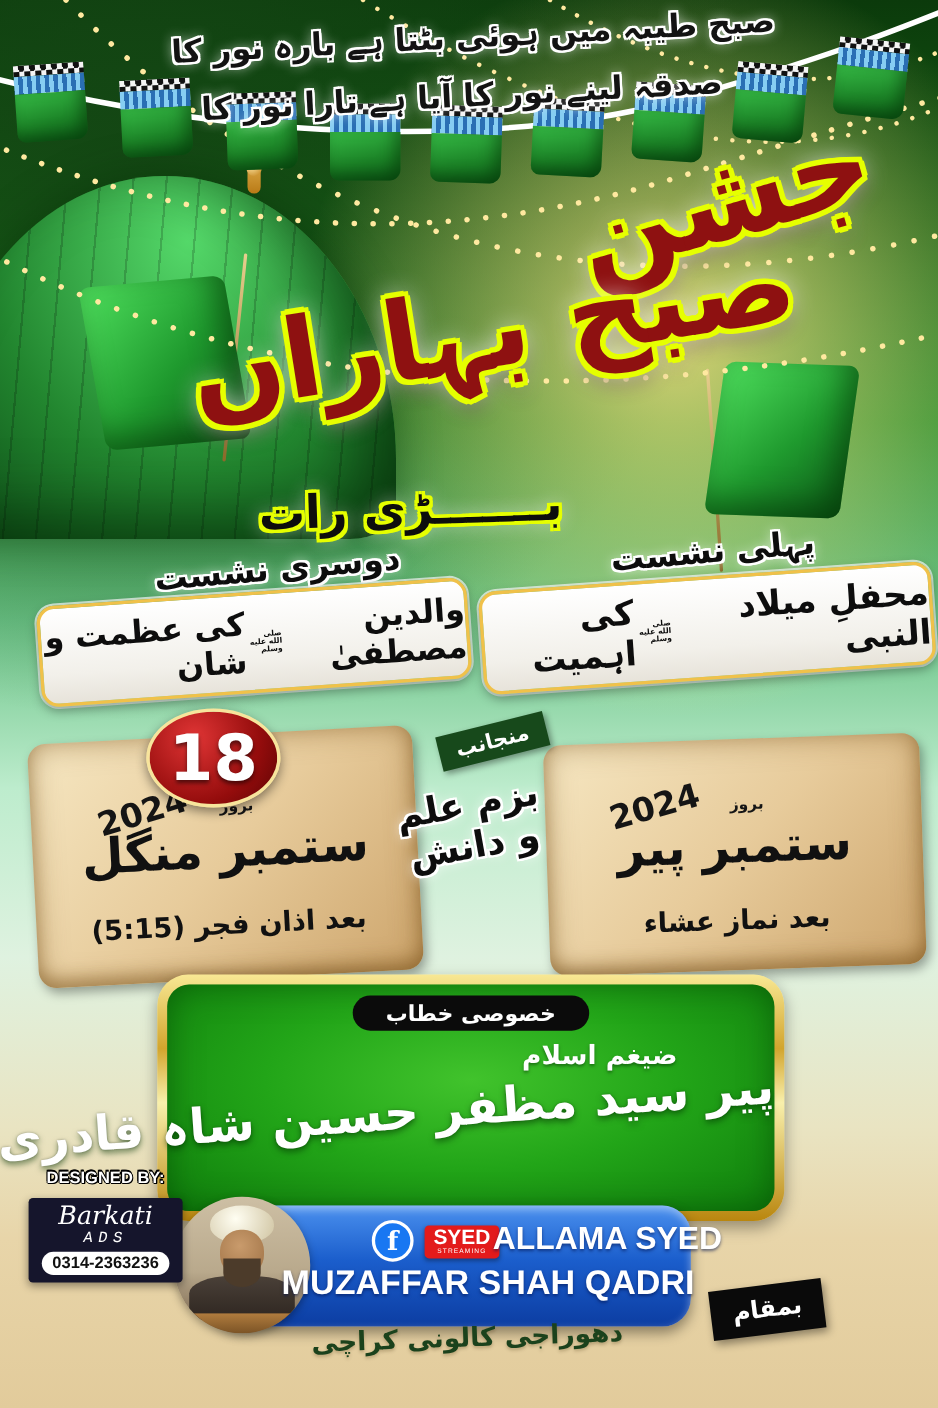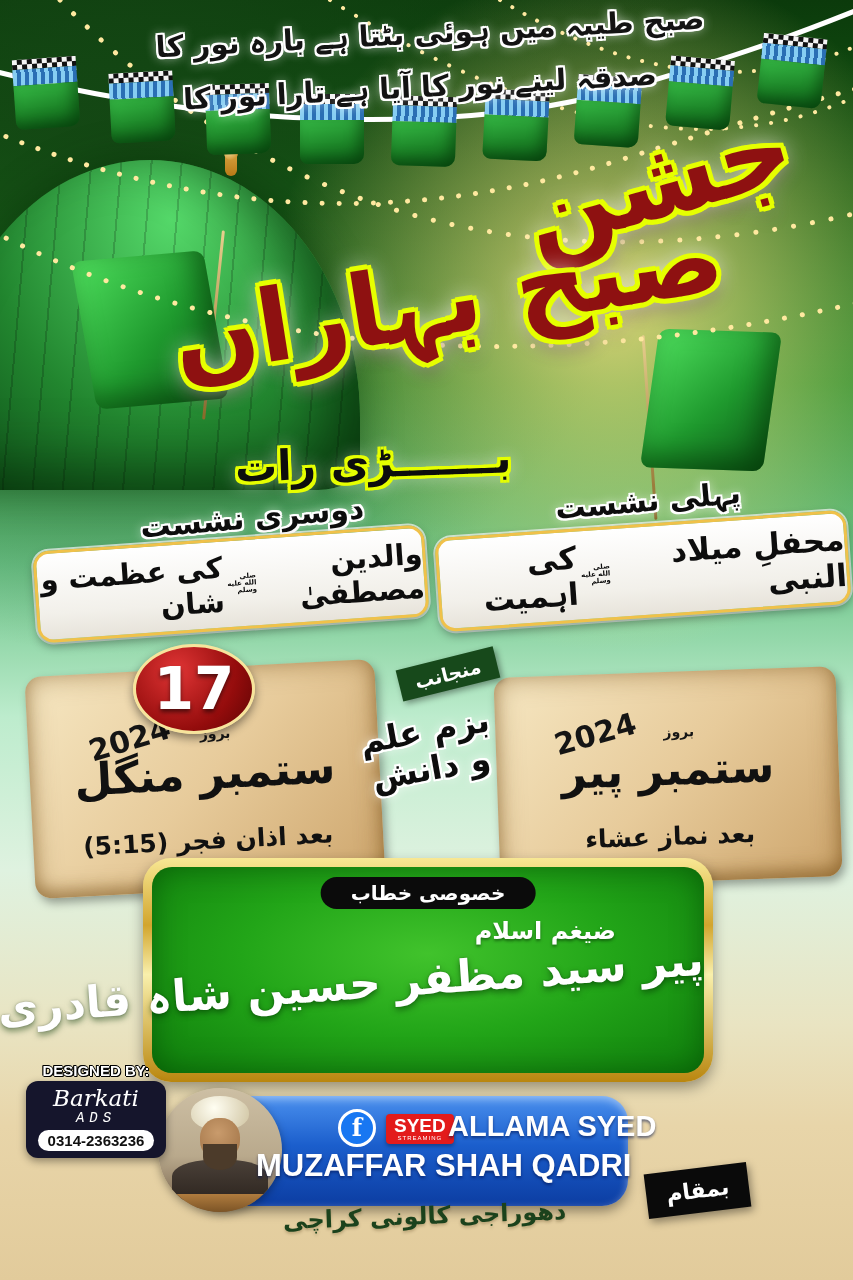"17" span.day-num { text: 17 -> 18 }
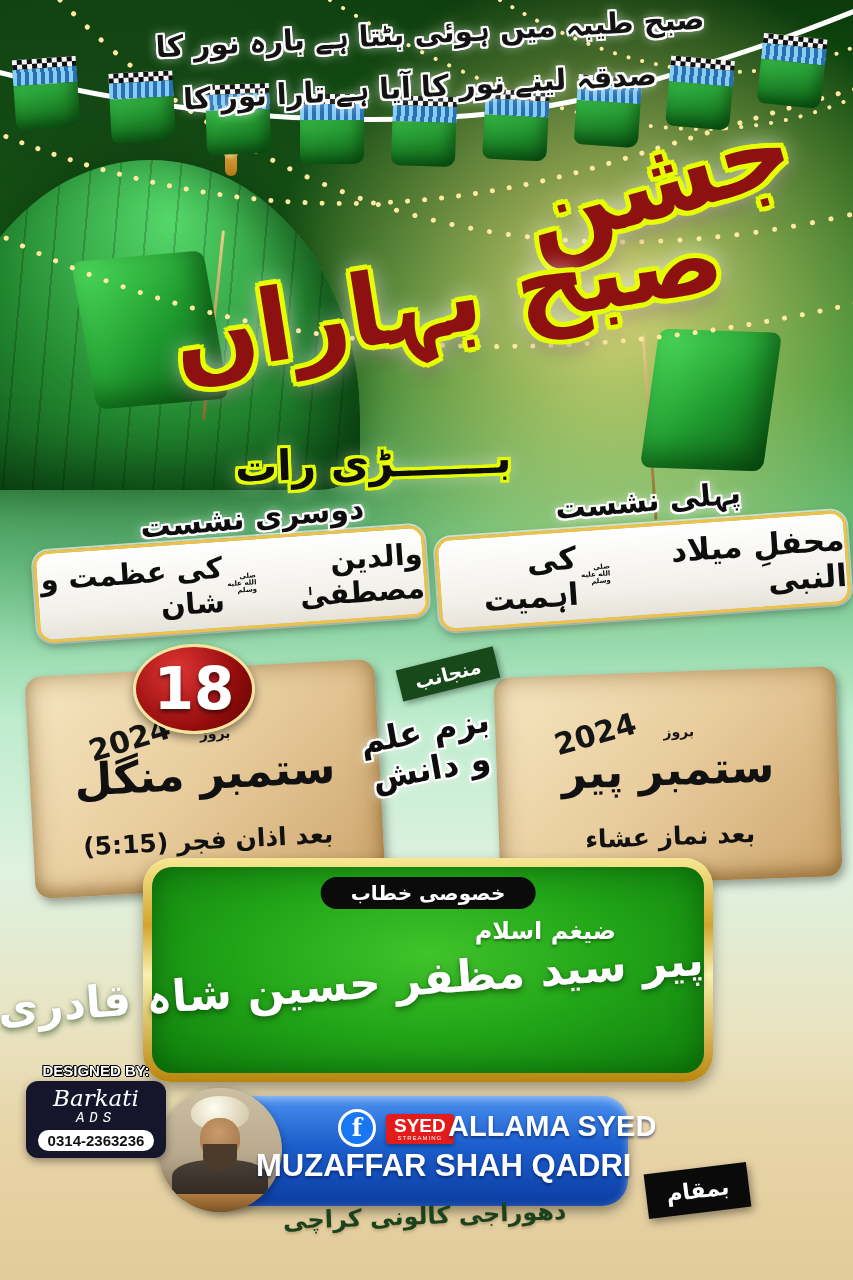"خصوصی خطاب" .banner-outer { margin-top: none -> 28px }
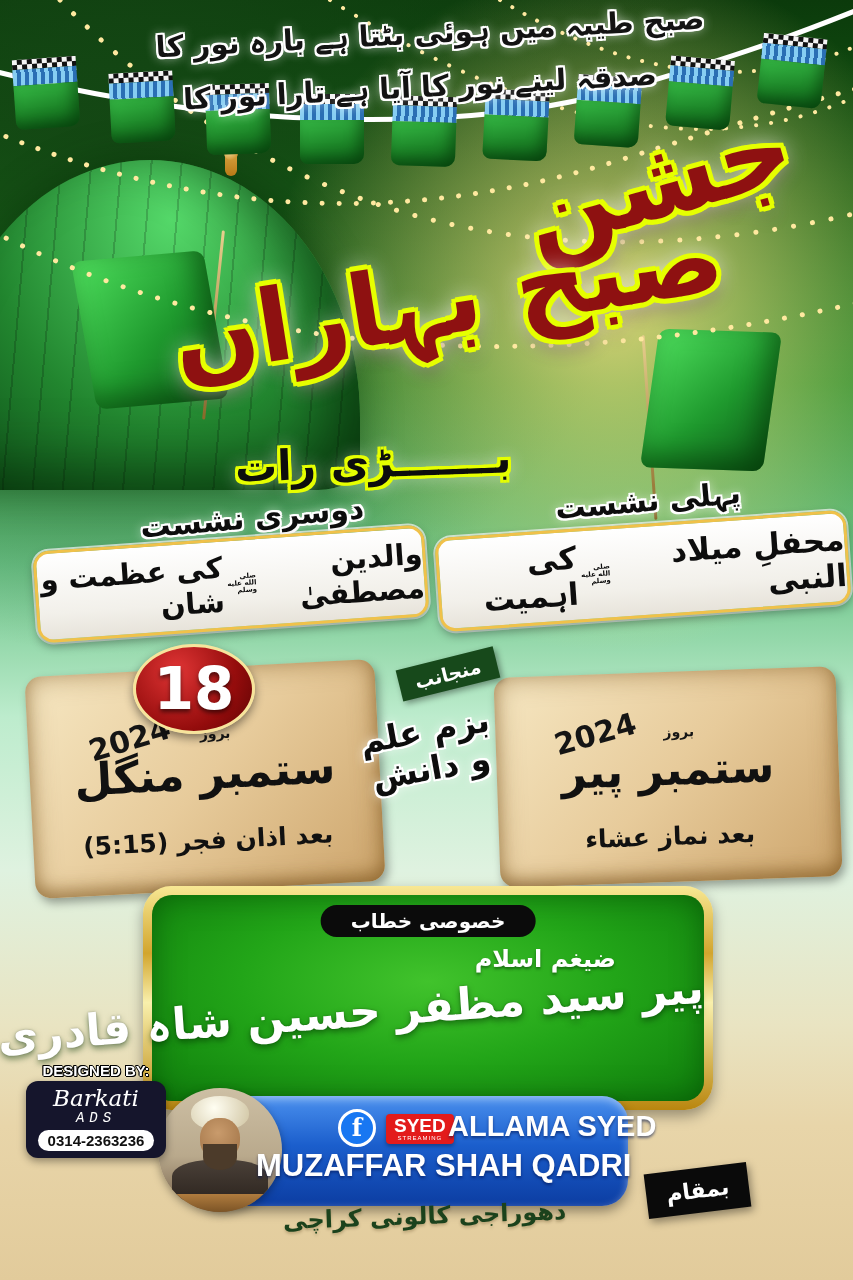"Barkati" .designer .box { border-radius: 12px -> 4px; margin-top: 2px -> 10px }
